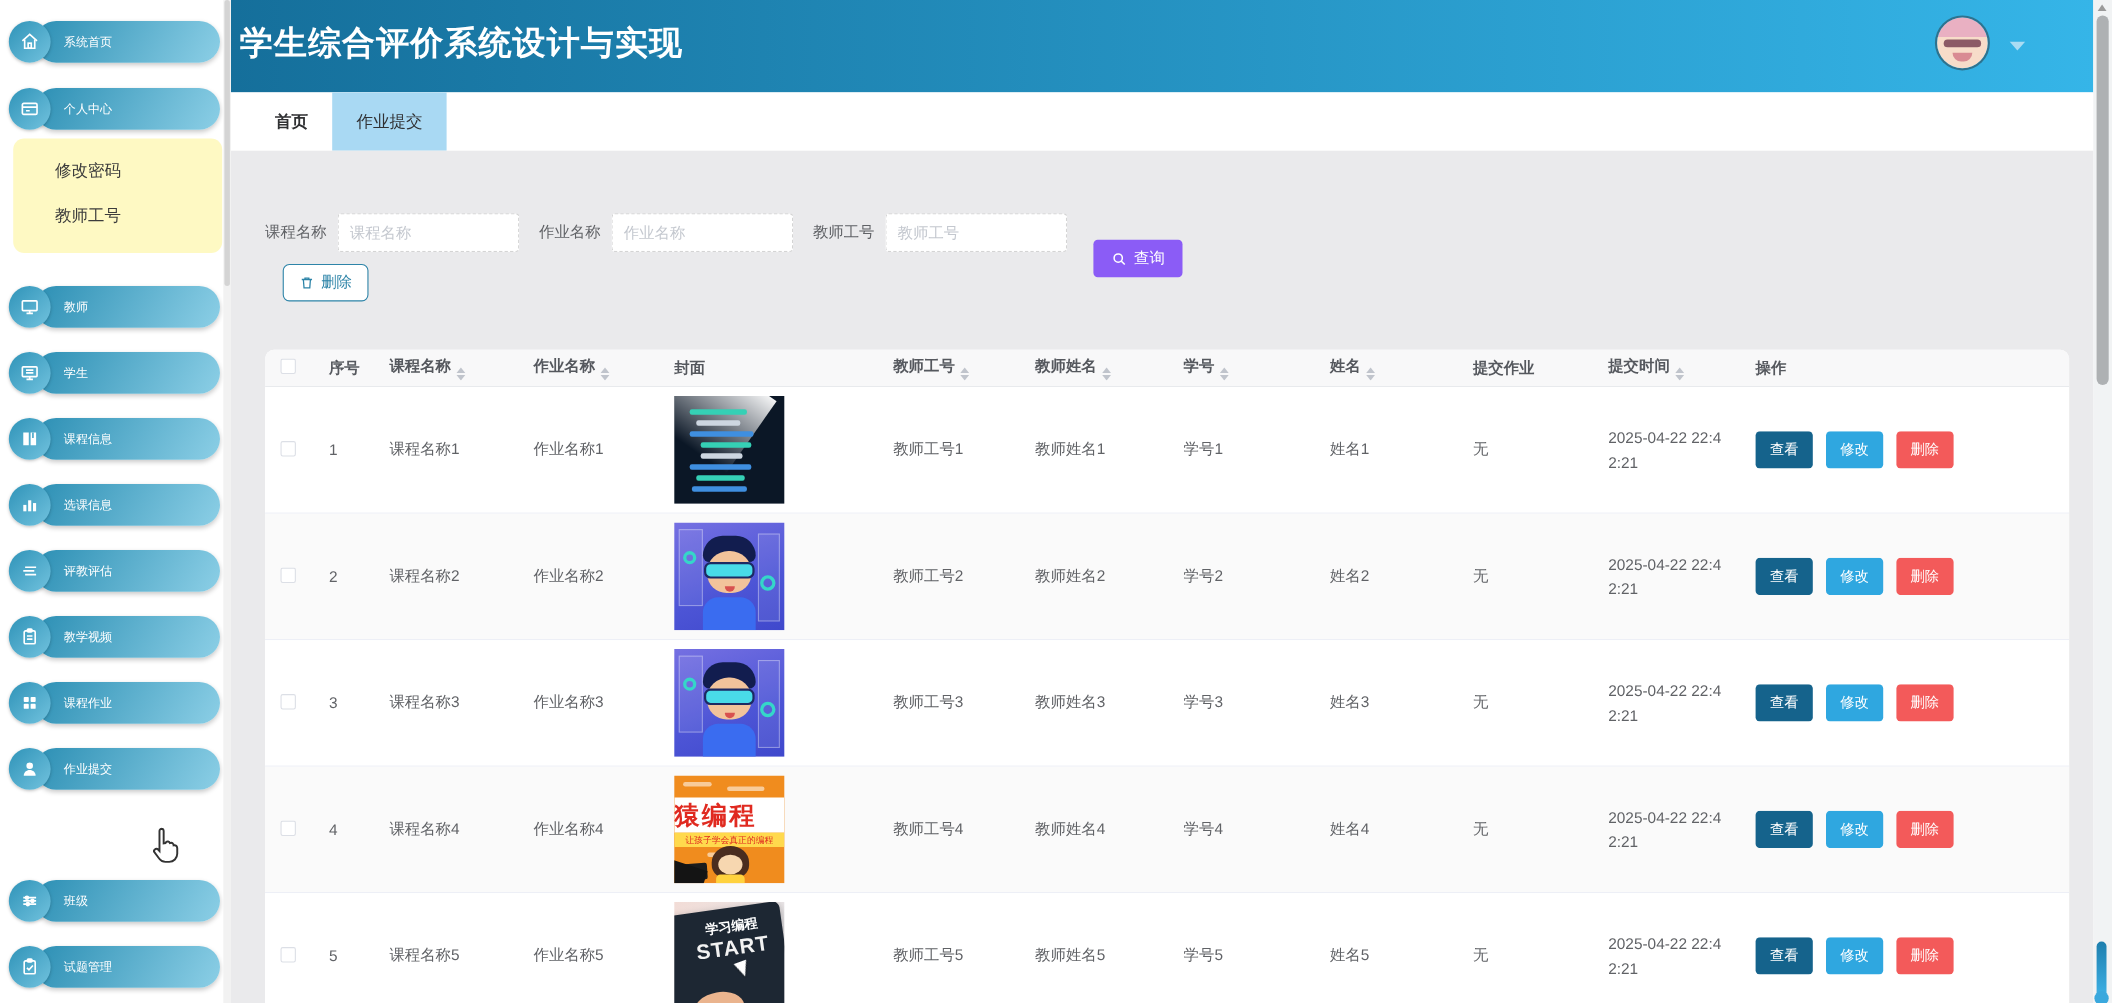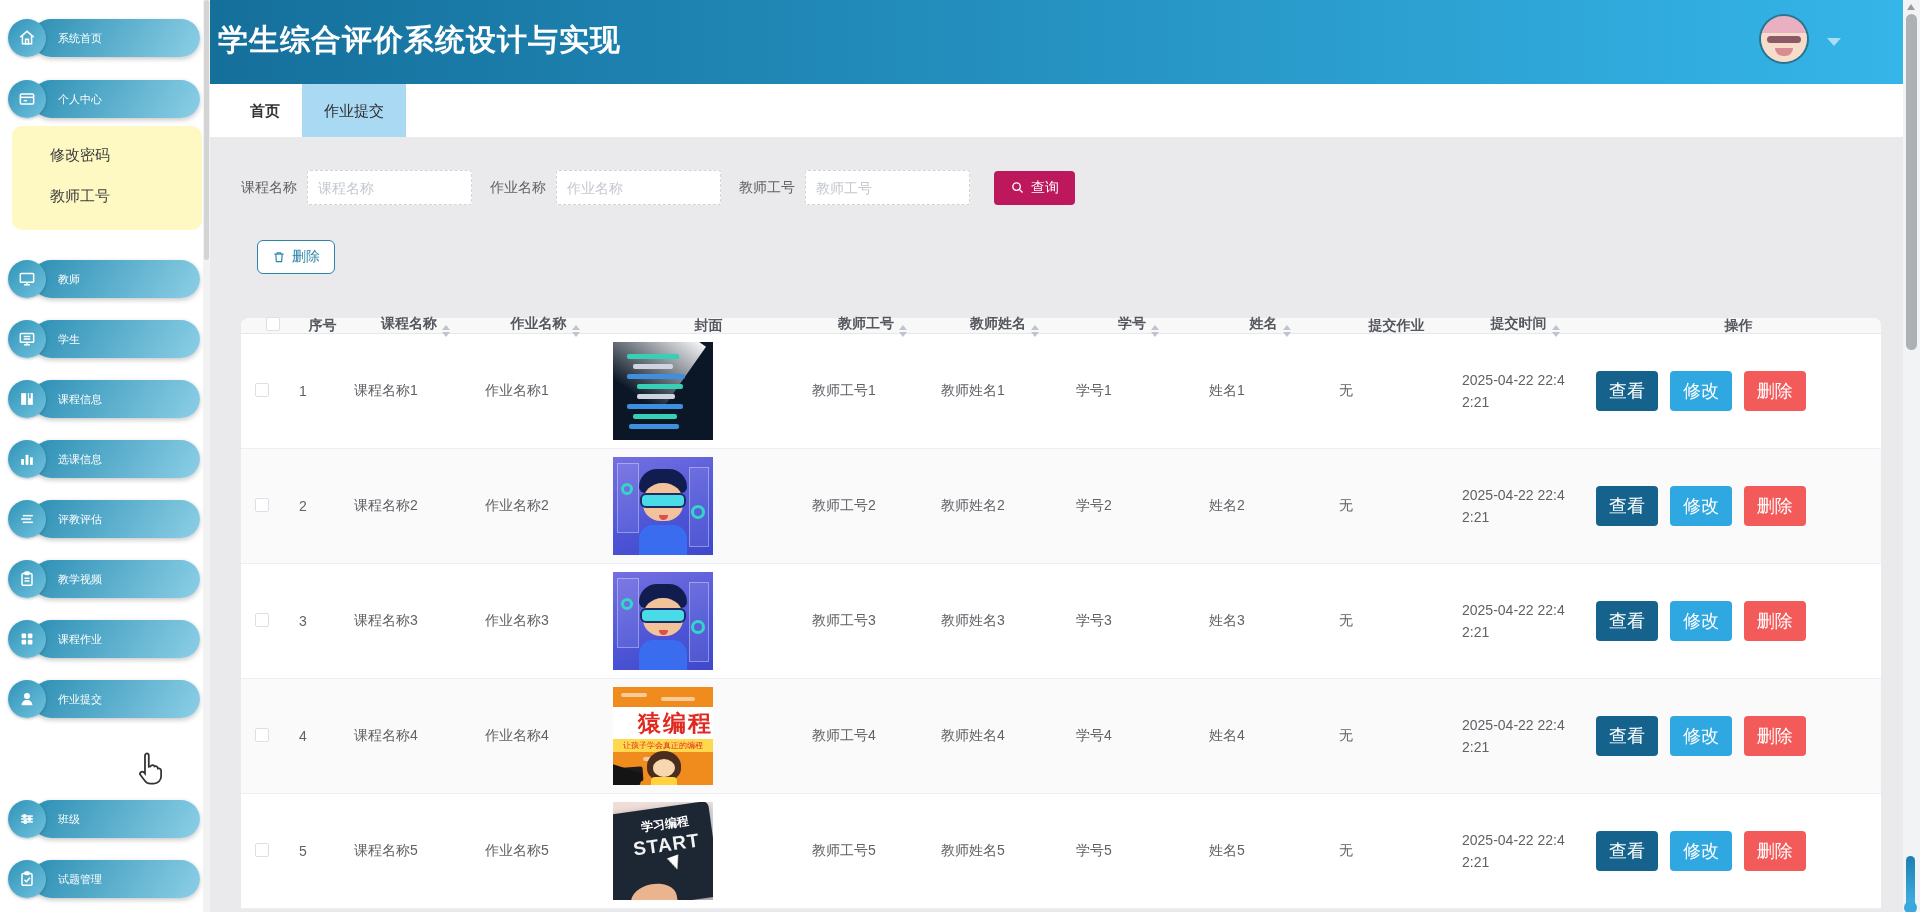"查询" .btn-query { background: #be185d -> #8b5cf6; margin-top: none -> 48px }
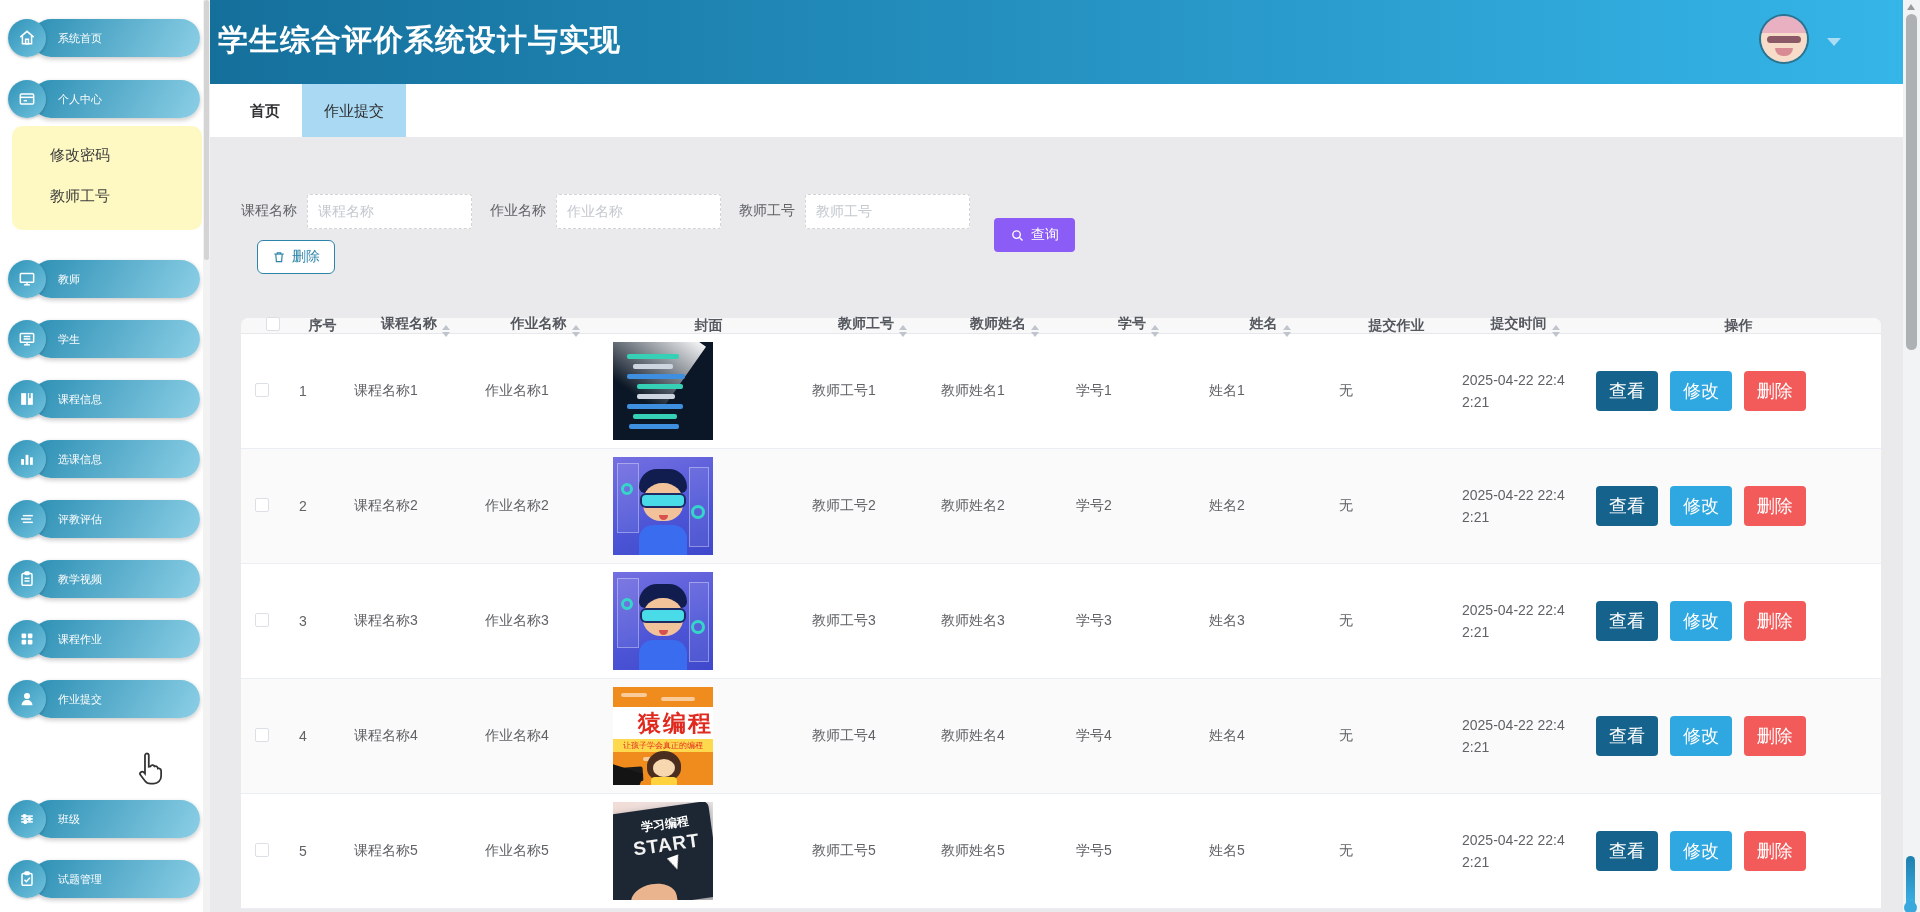"序号" .thead { height: 16px -> 34px; text-align: center -> none }
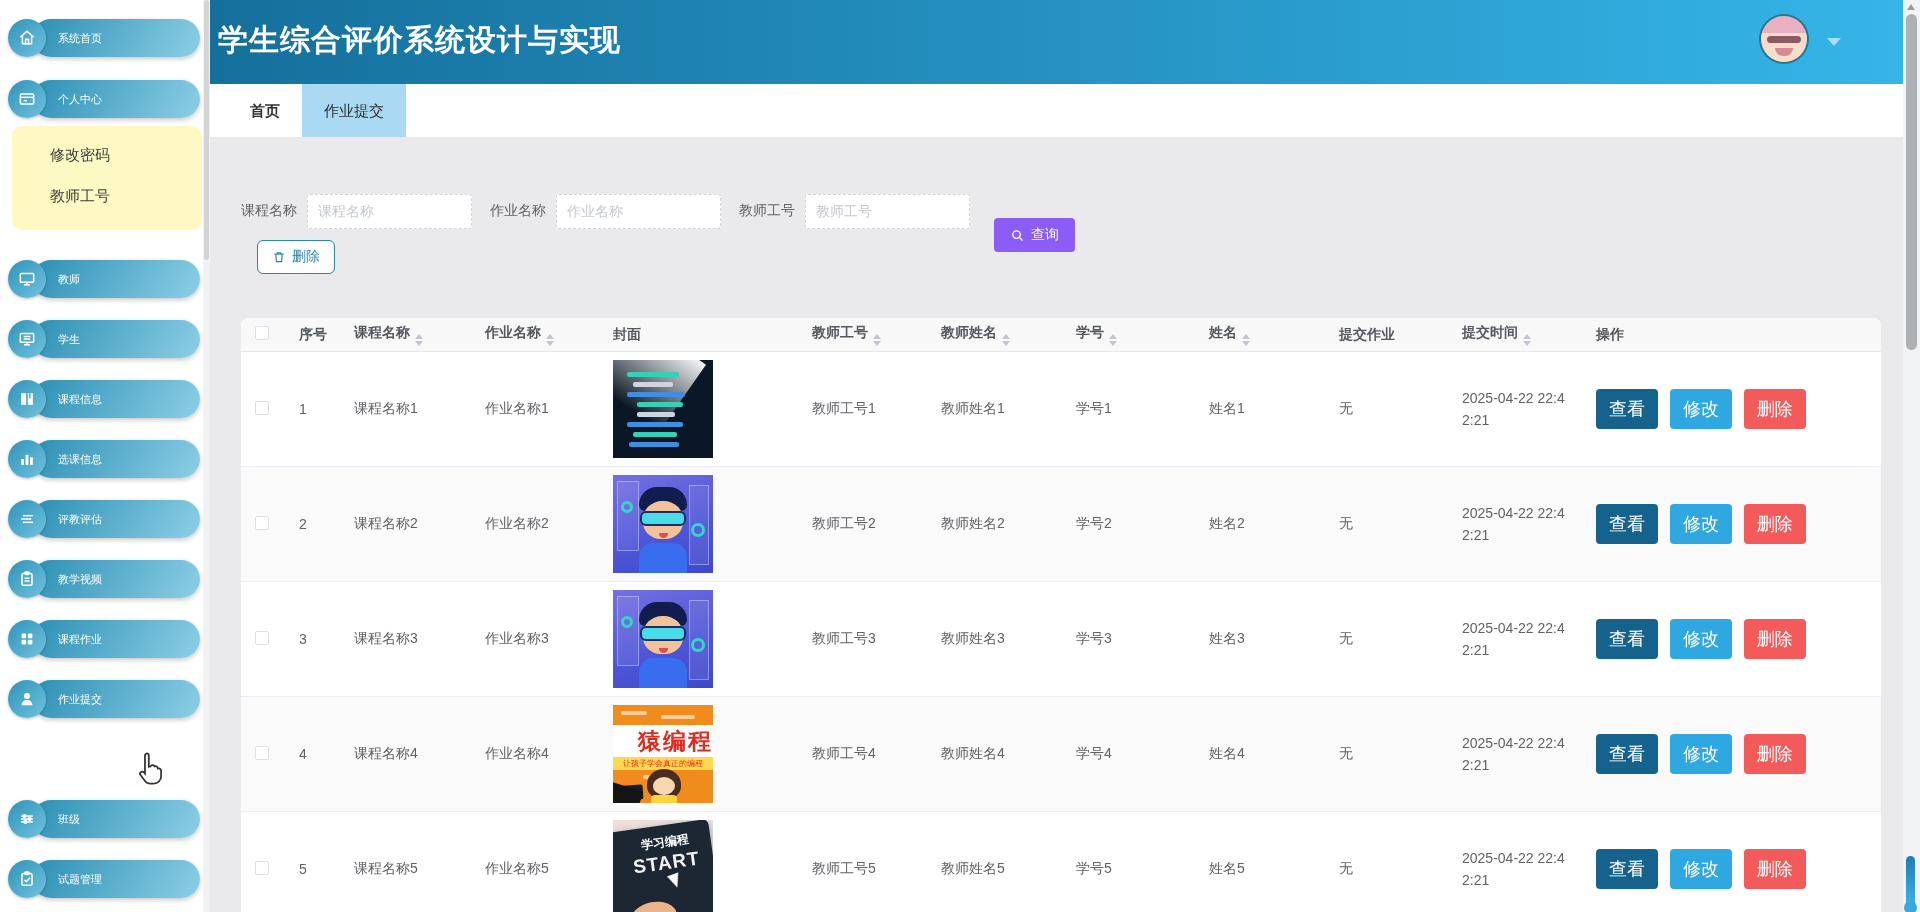"查看" .abtn { font-size: 18px -> 13px }
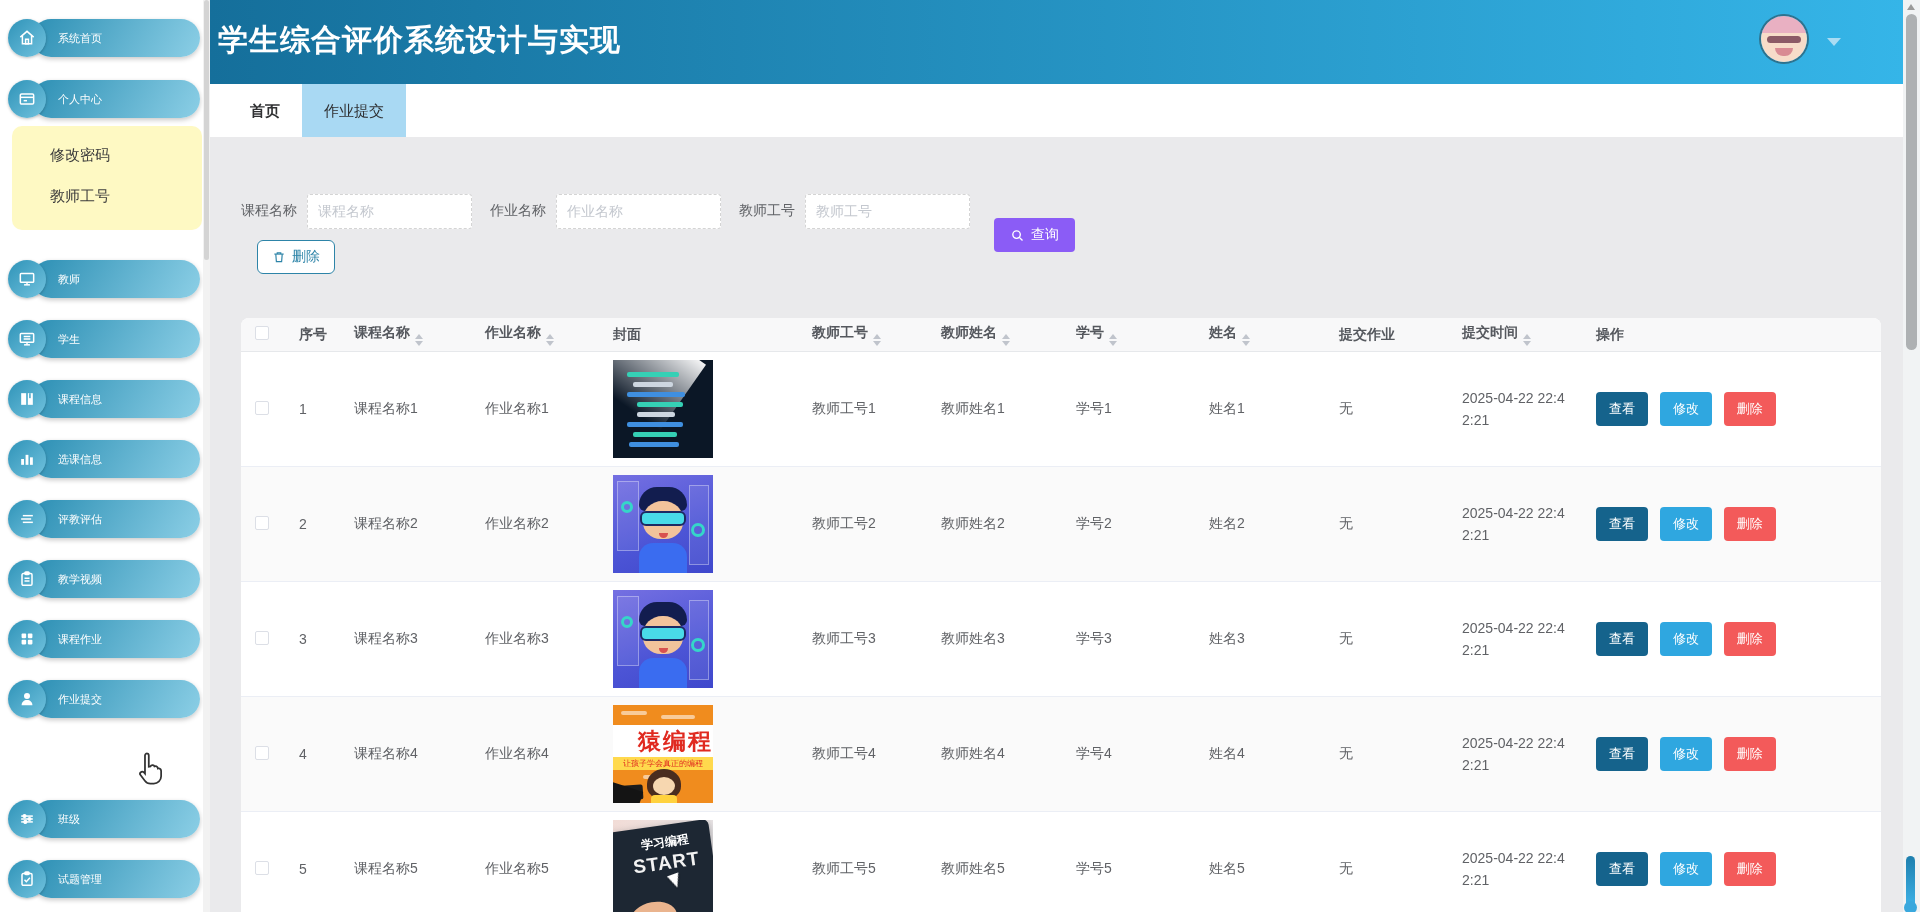"猿编程" .cov-yuan .bandw { justify-content: flex-end -> flex-start }
